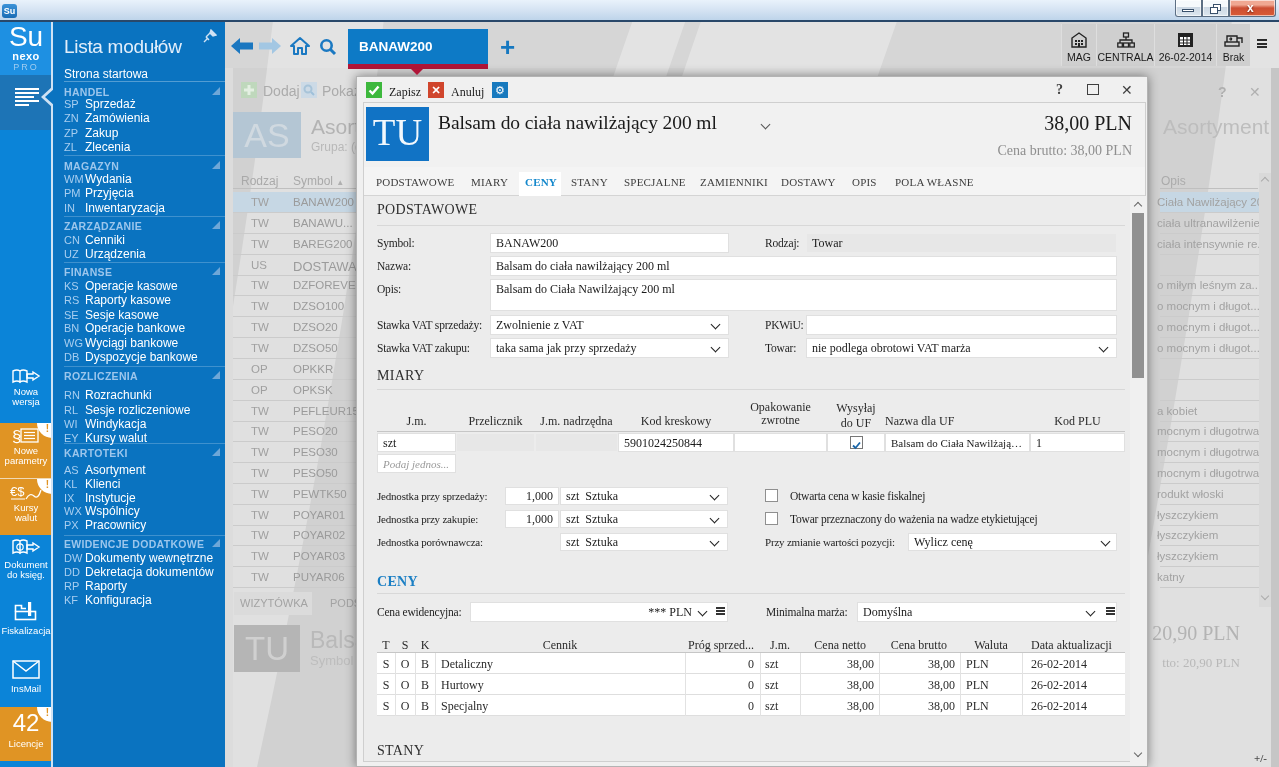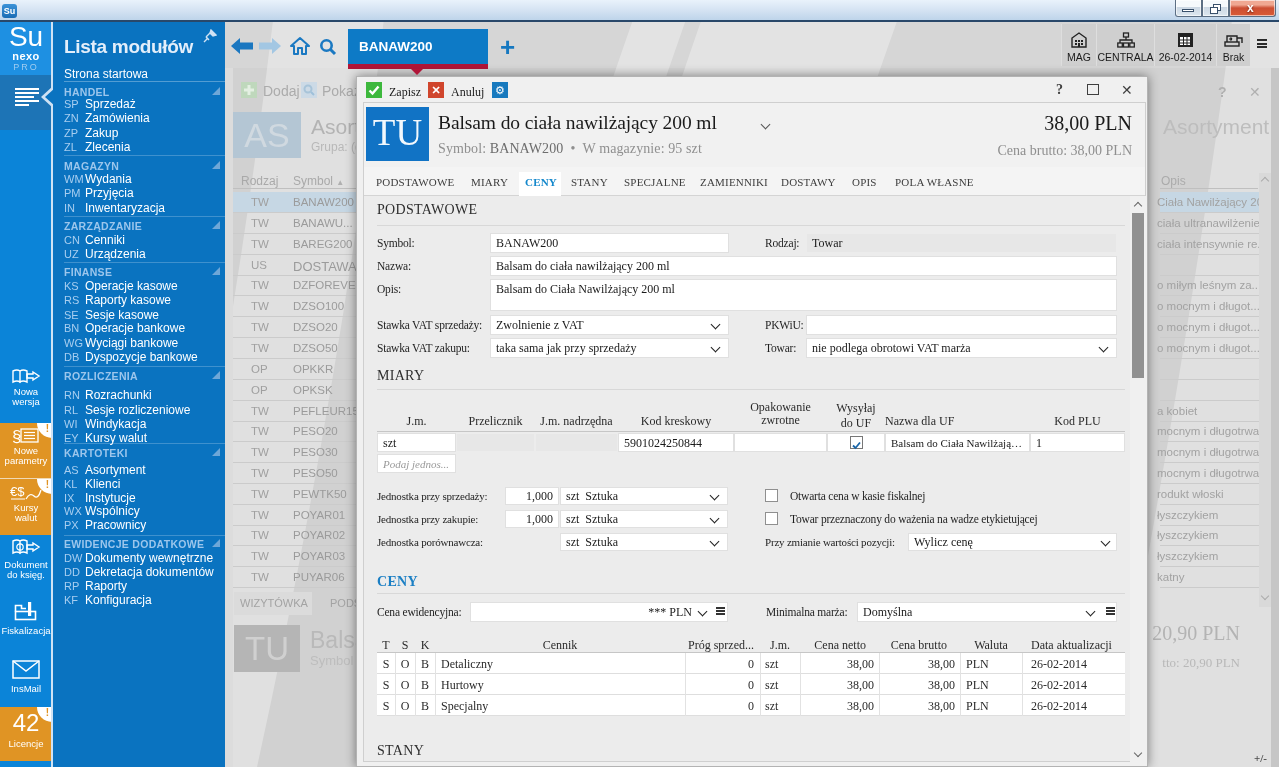"Lista modułów" #listhdr { font-weight: 700 -> 400 }
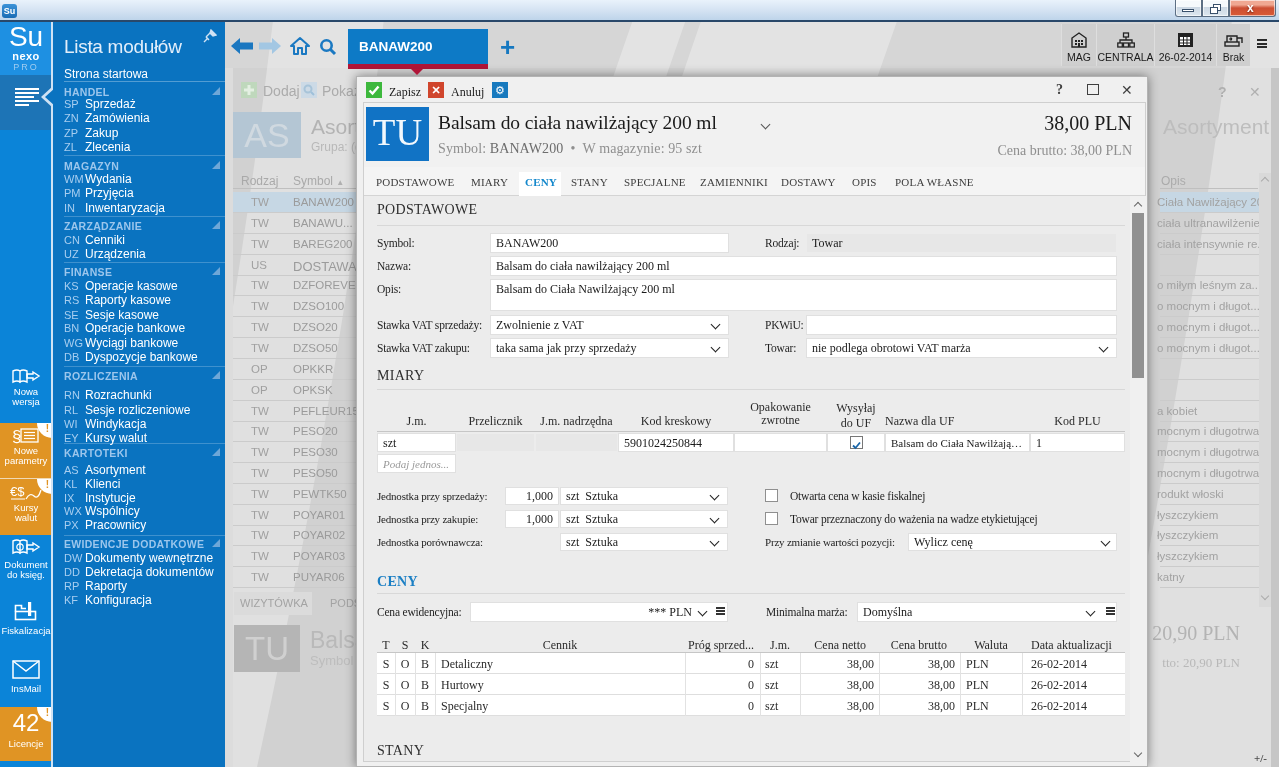"Symbol: BANAW200 • W magazynie:" div.abs { html: <div>Symbol: <span>BANAW200</span> &nbsp;•&nbsp; W magazynie: 95 szt</div> -> none }
